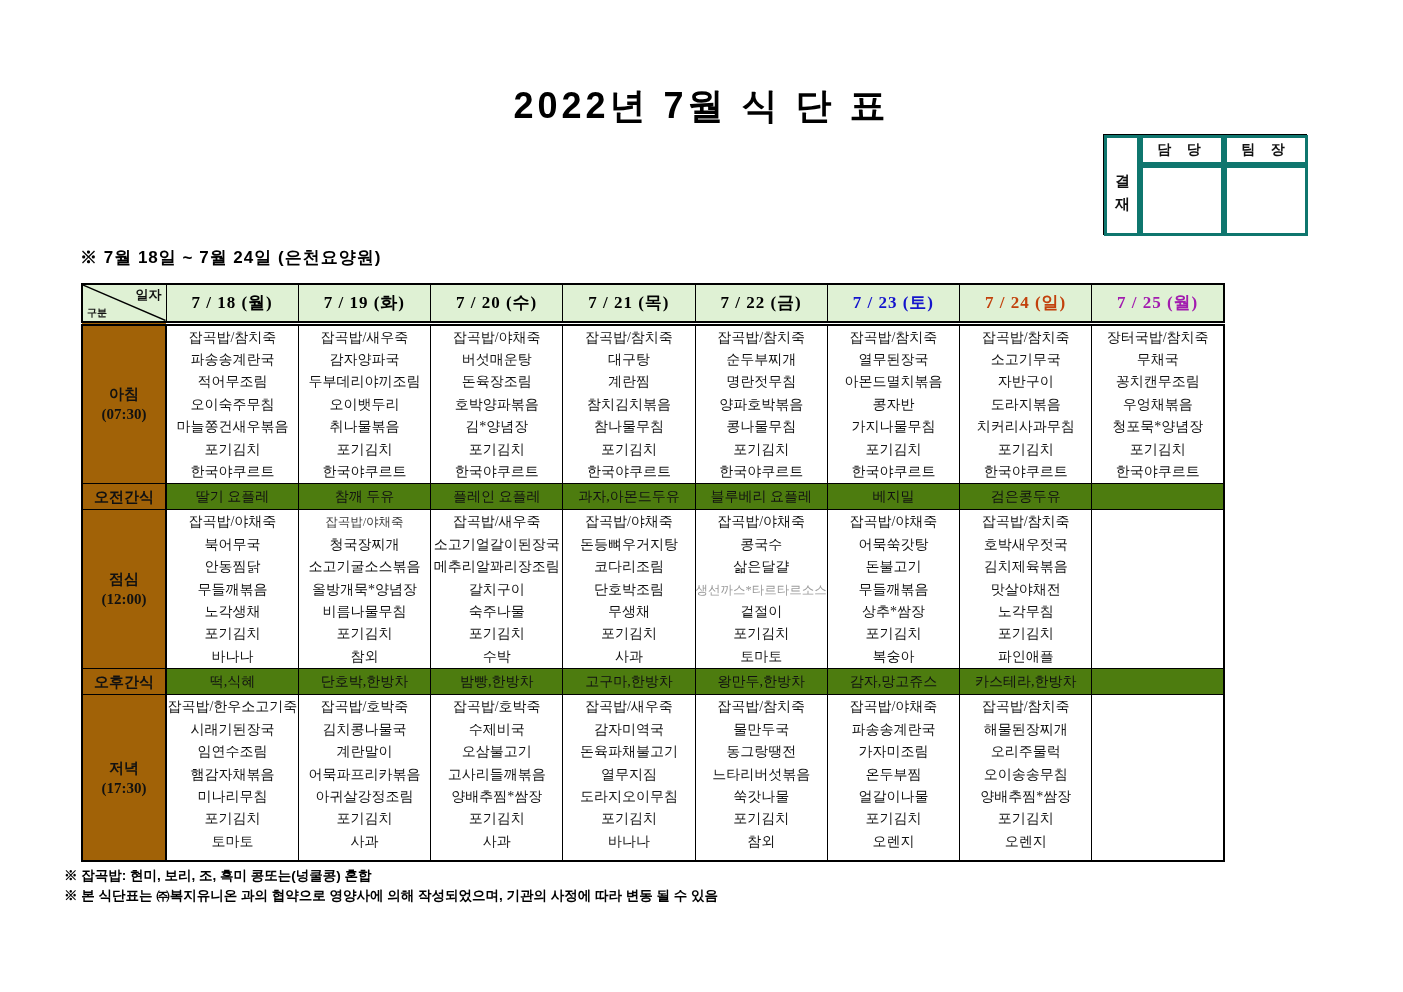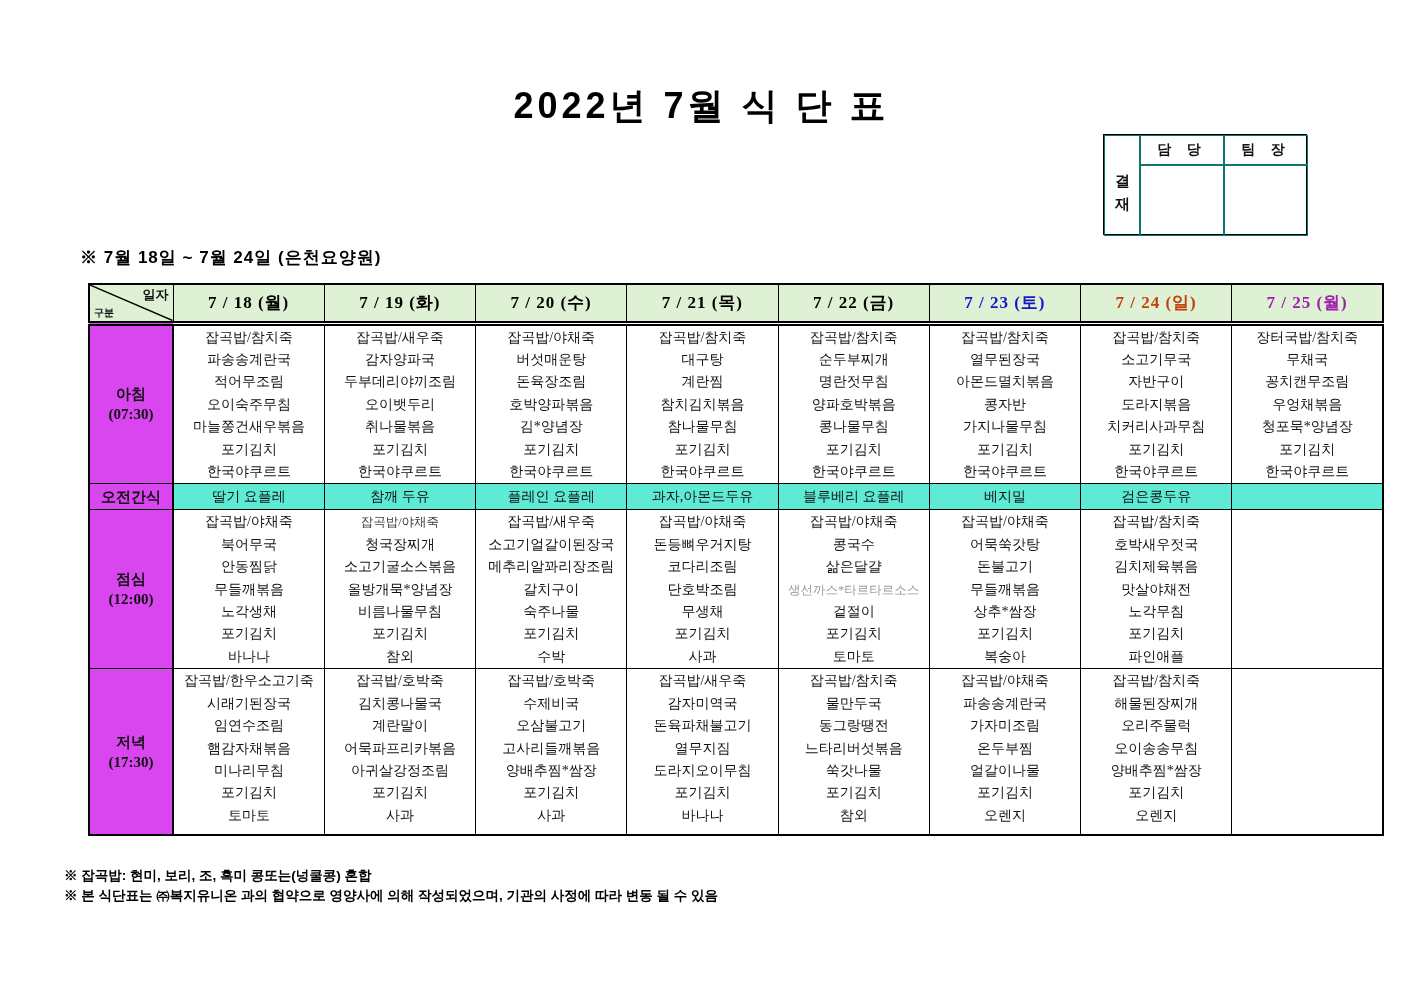"담 당" .approval > div { border: 1px solid #0f766e -> 3px solid #0f766e }
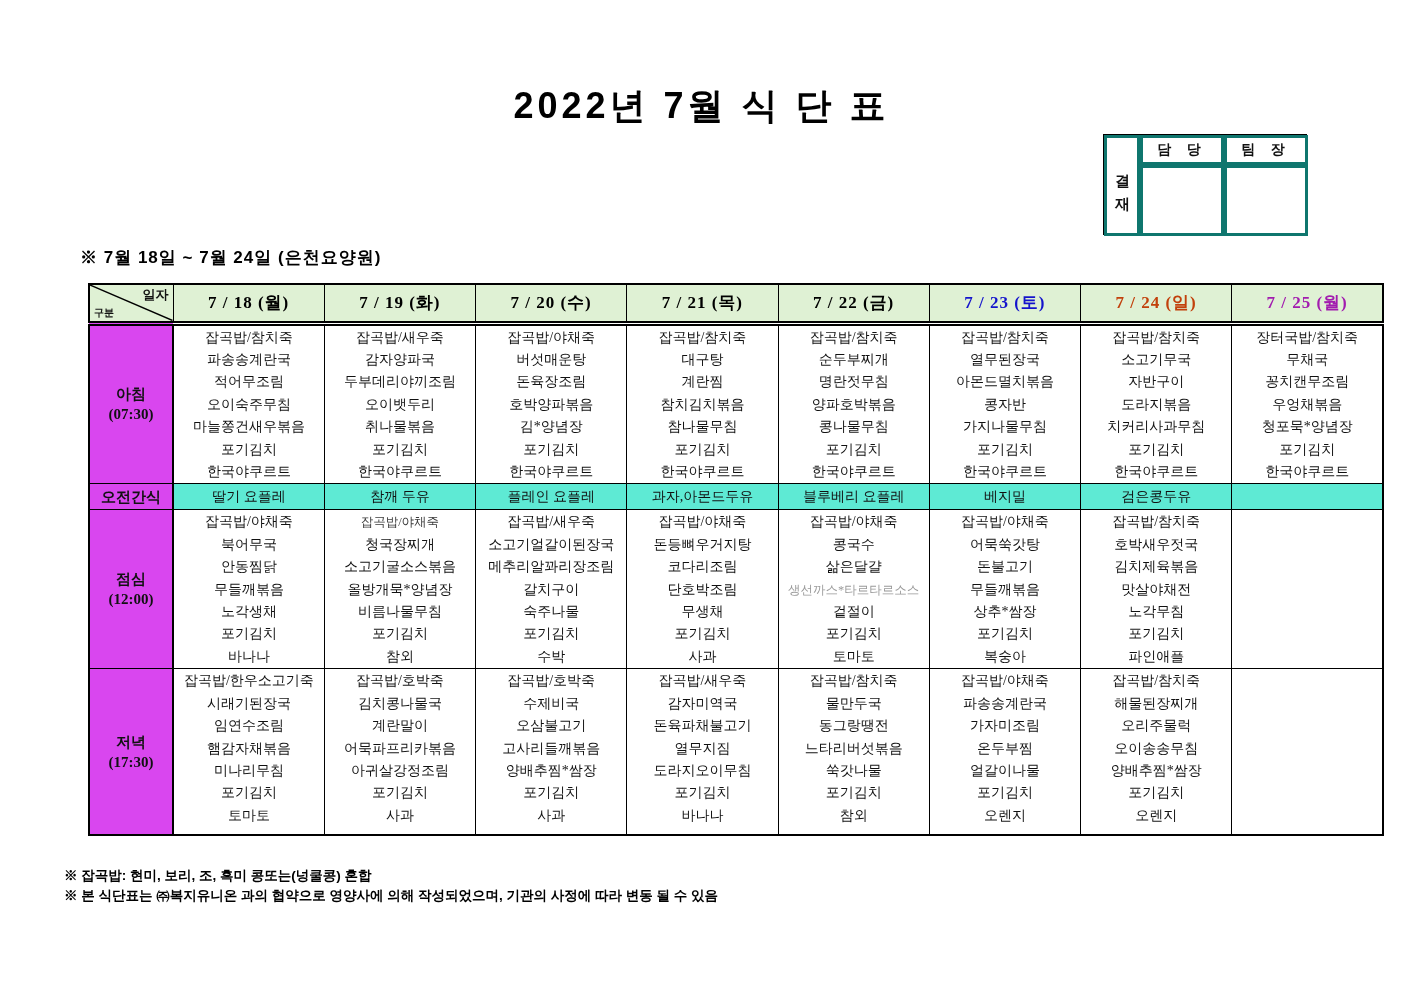"일자" table.menu { left: 88px -> 81px; width: 1296px -> 1144px }
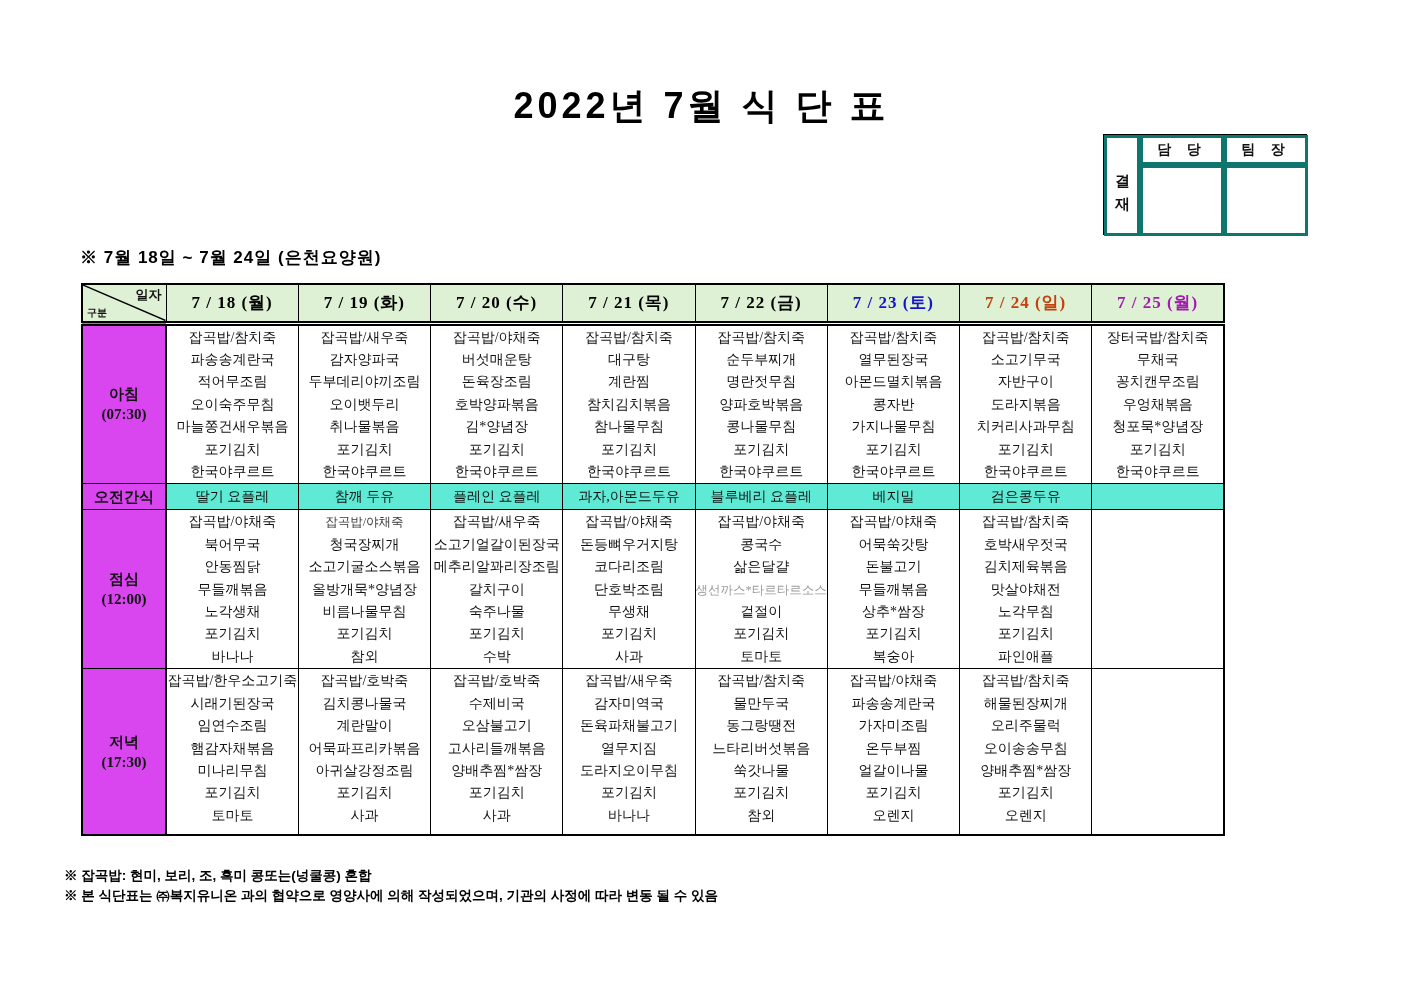"아침" th.rowlabel { background: #d946ef -> #a16207 }
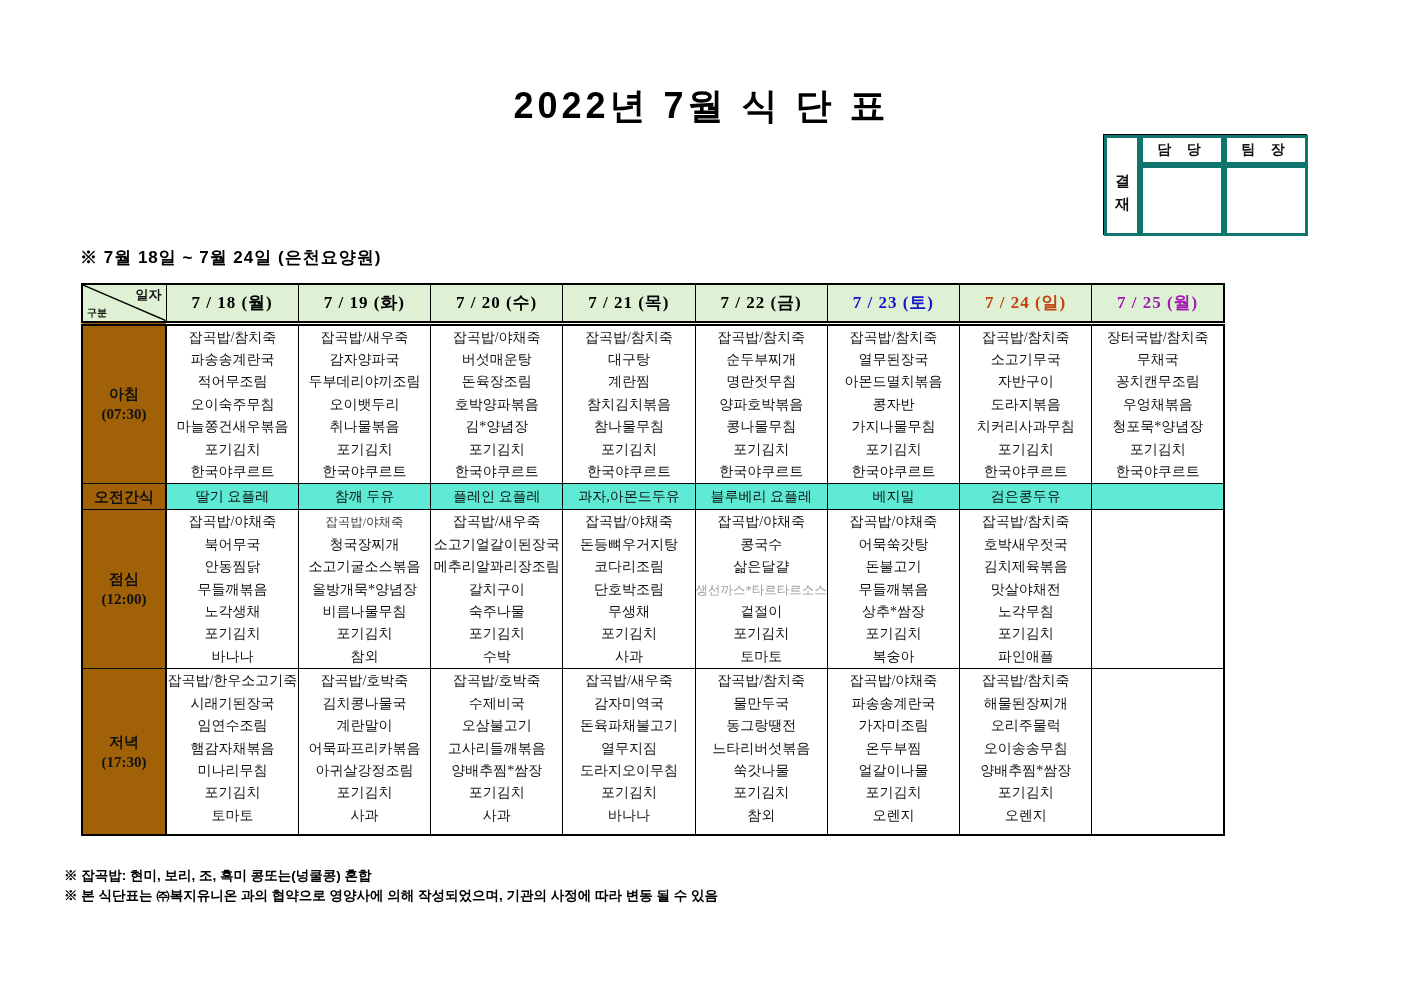"딸기 요플레" td.snack-cell { background: #5eead4 -> #4d7c0f }
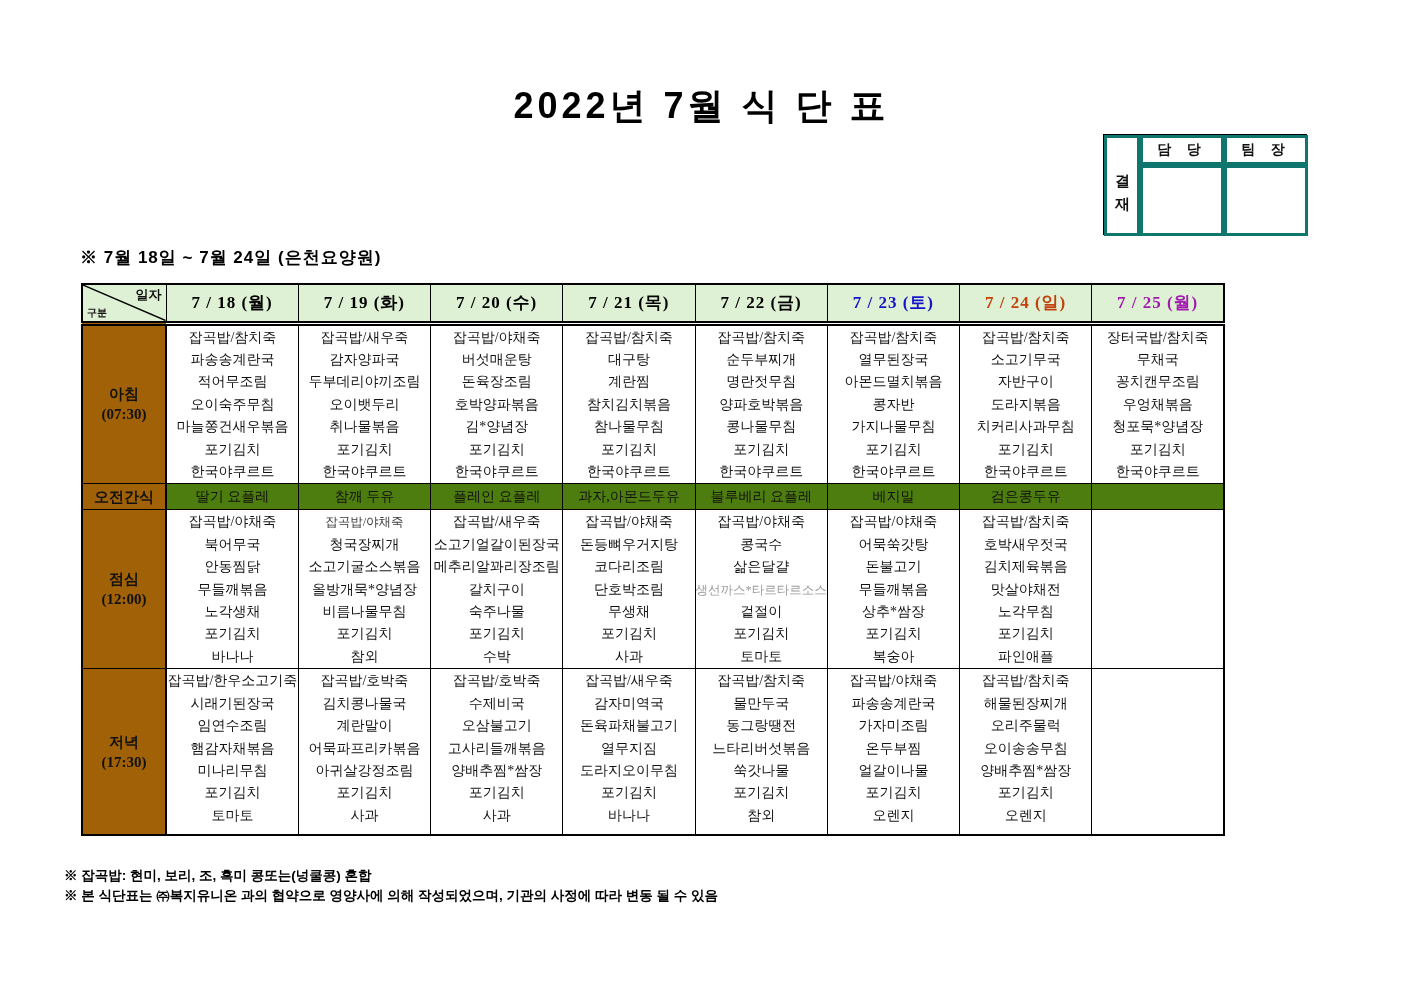"오후간식" tr.snack { html: none -> <tr> <th> <div>오후간식</div> </th> <td>떡,식혜</td> <td>단호박,한방차</td> <td>밤빵,한방차</td> <td>고구마,한방차</td> <td>왕만두,한방차</td> <td>감자,망고쥬스</td> <td>카스테라,한방차</td> <td></td> </tr> }
